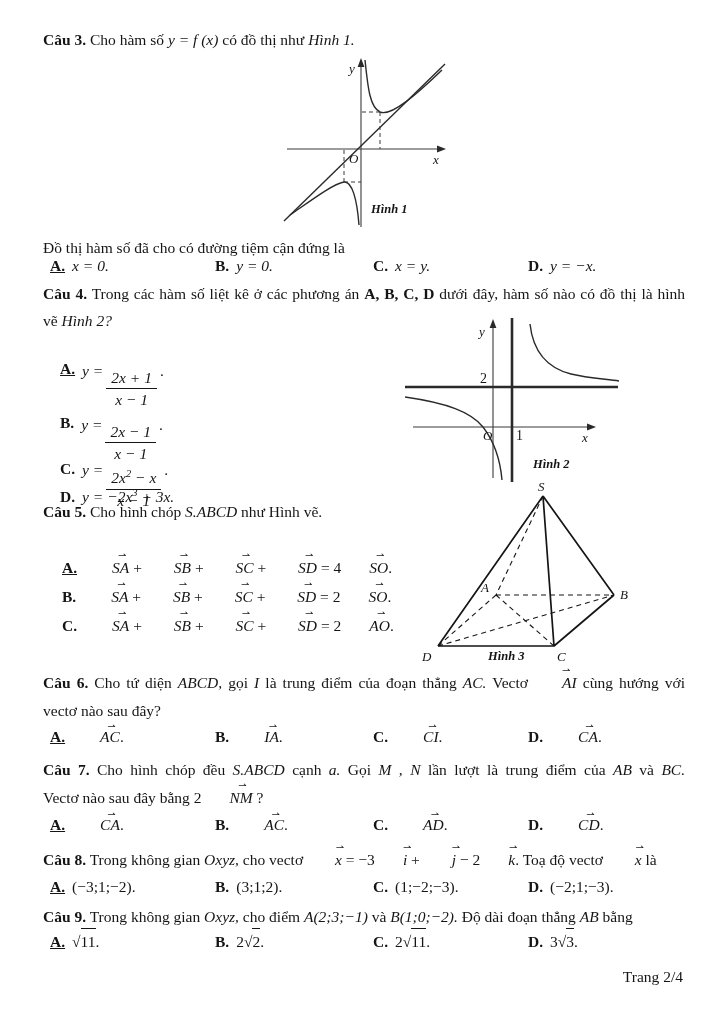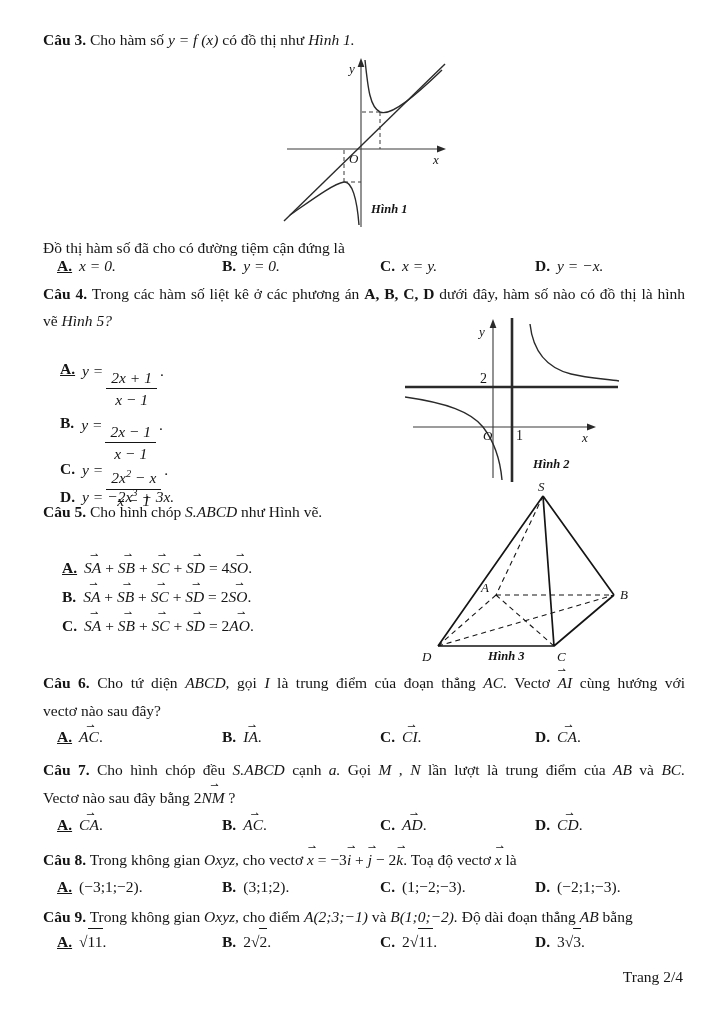"A. x = 0." .optrow { left: 38px -> 31px }
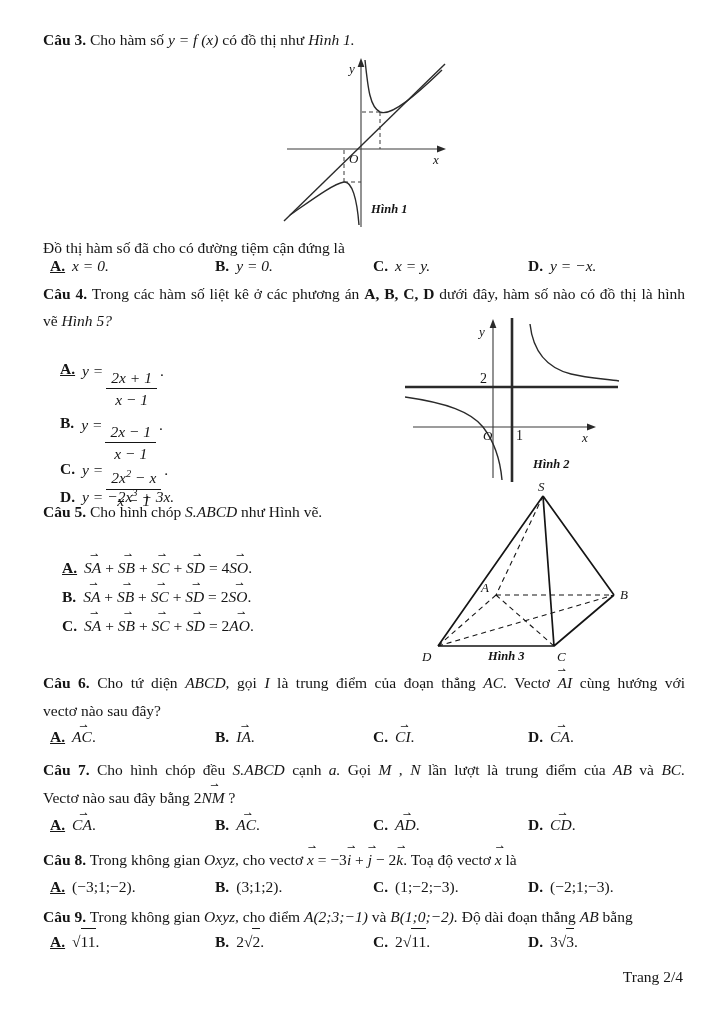"Hình 5?" span.m { text: 5 -> 2 }
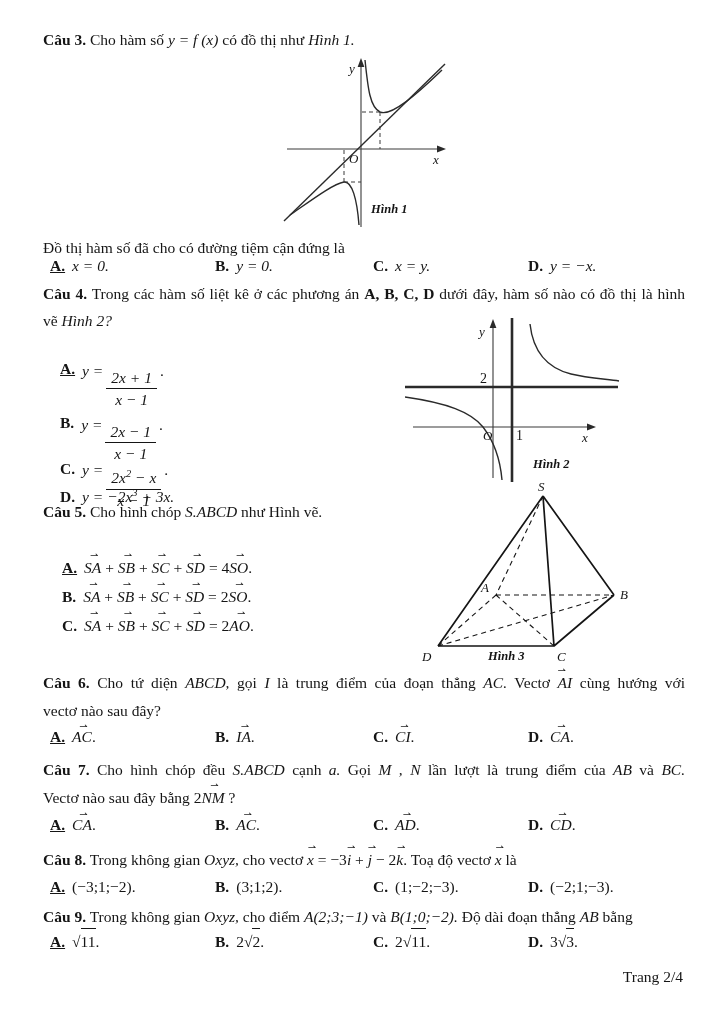"SA" .vec { margin-left: none -> 28px }
